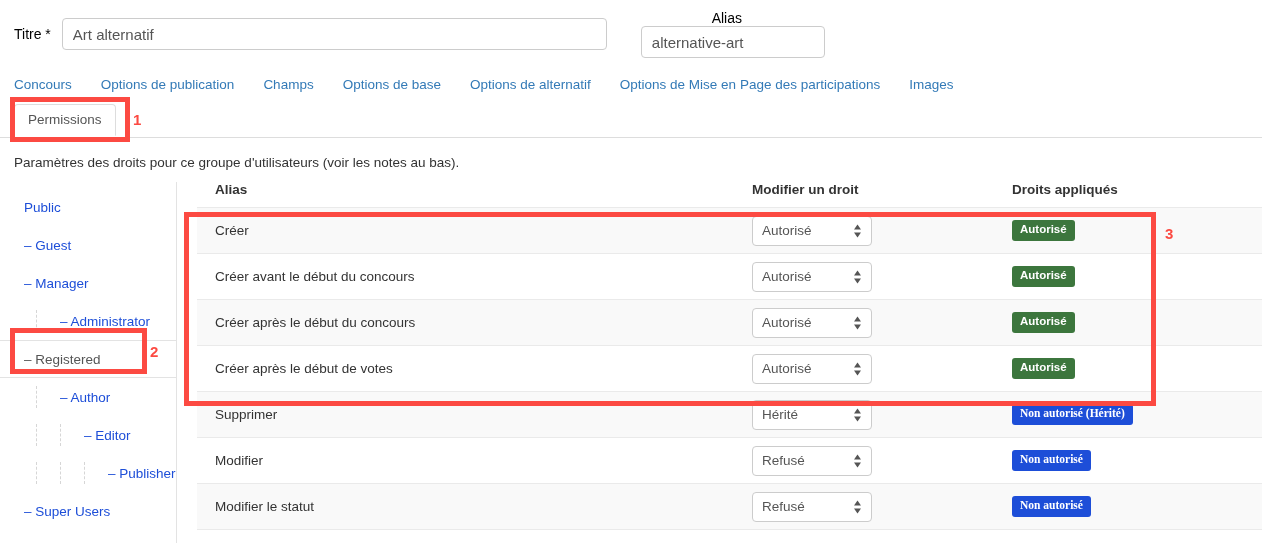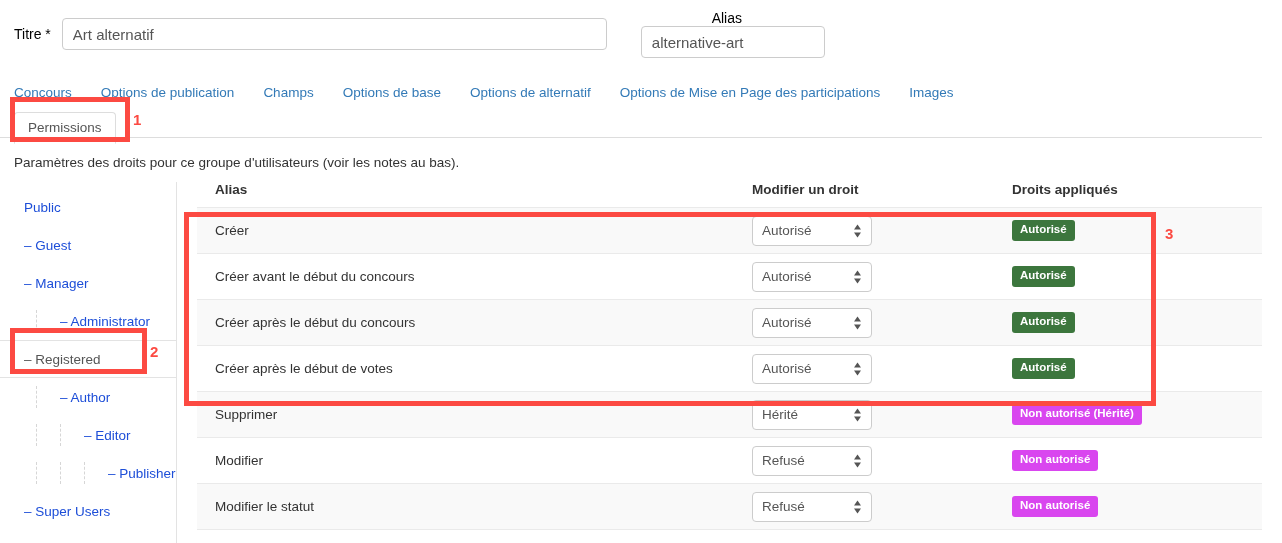"Concours" .tabbar { top: 78px -> 70px }
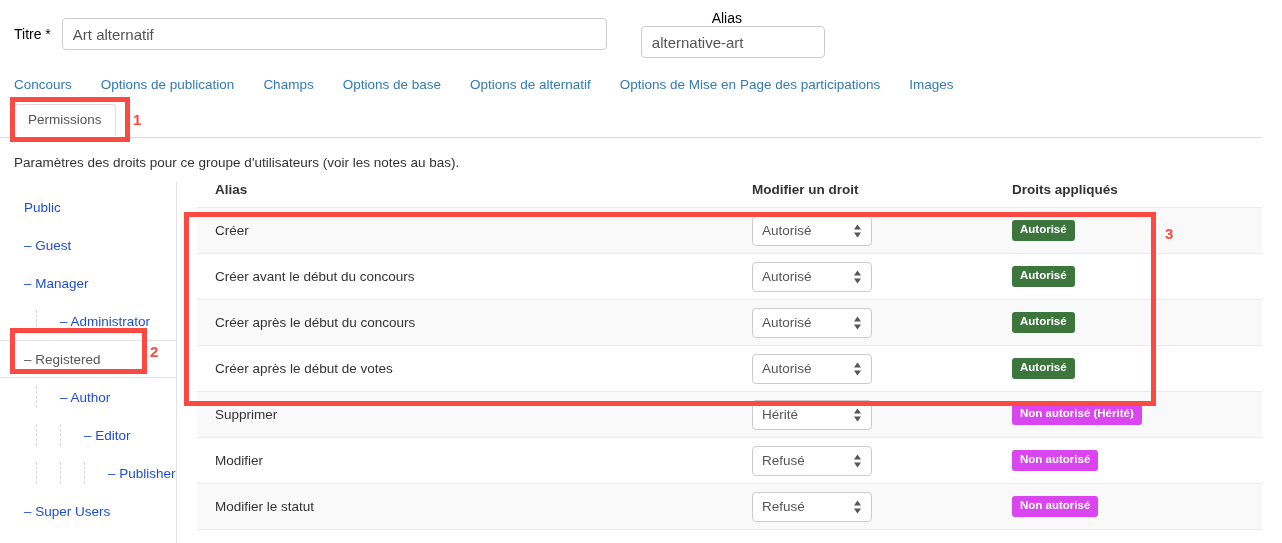"Non autorisé (Hérité)" .badge.red { background: #d946ef -> #1d4ed8; font-family: none -> Liberation Serif, serif }
